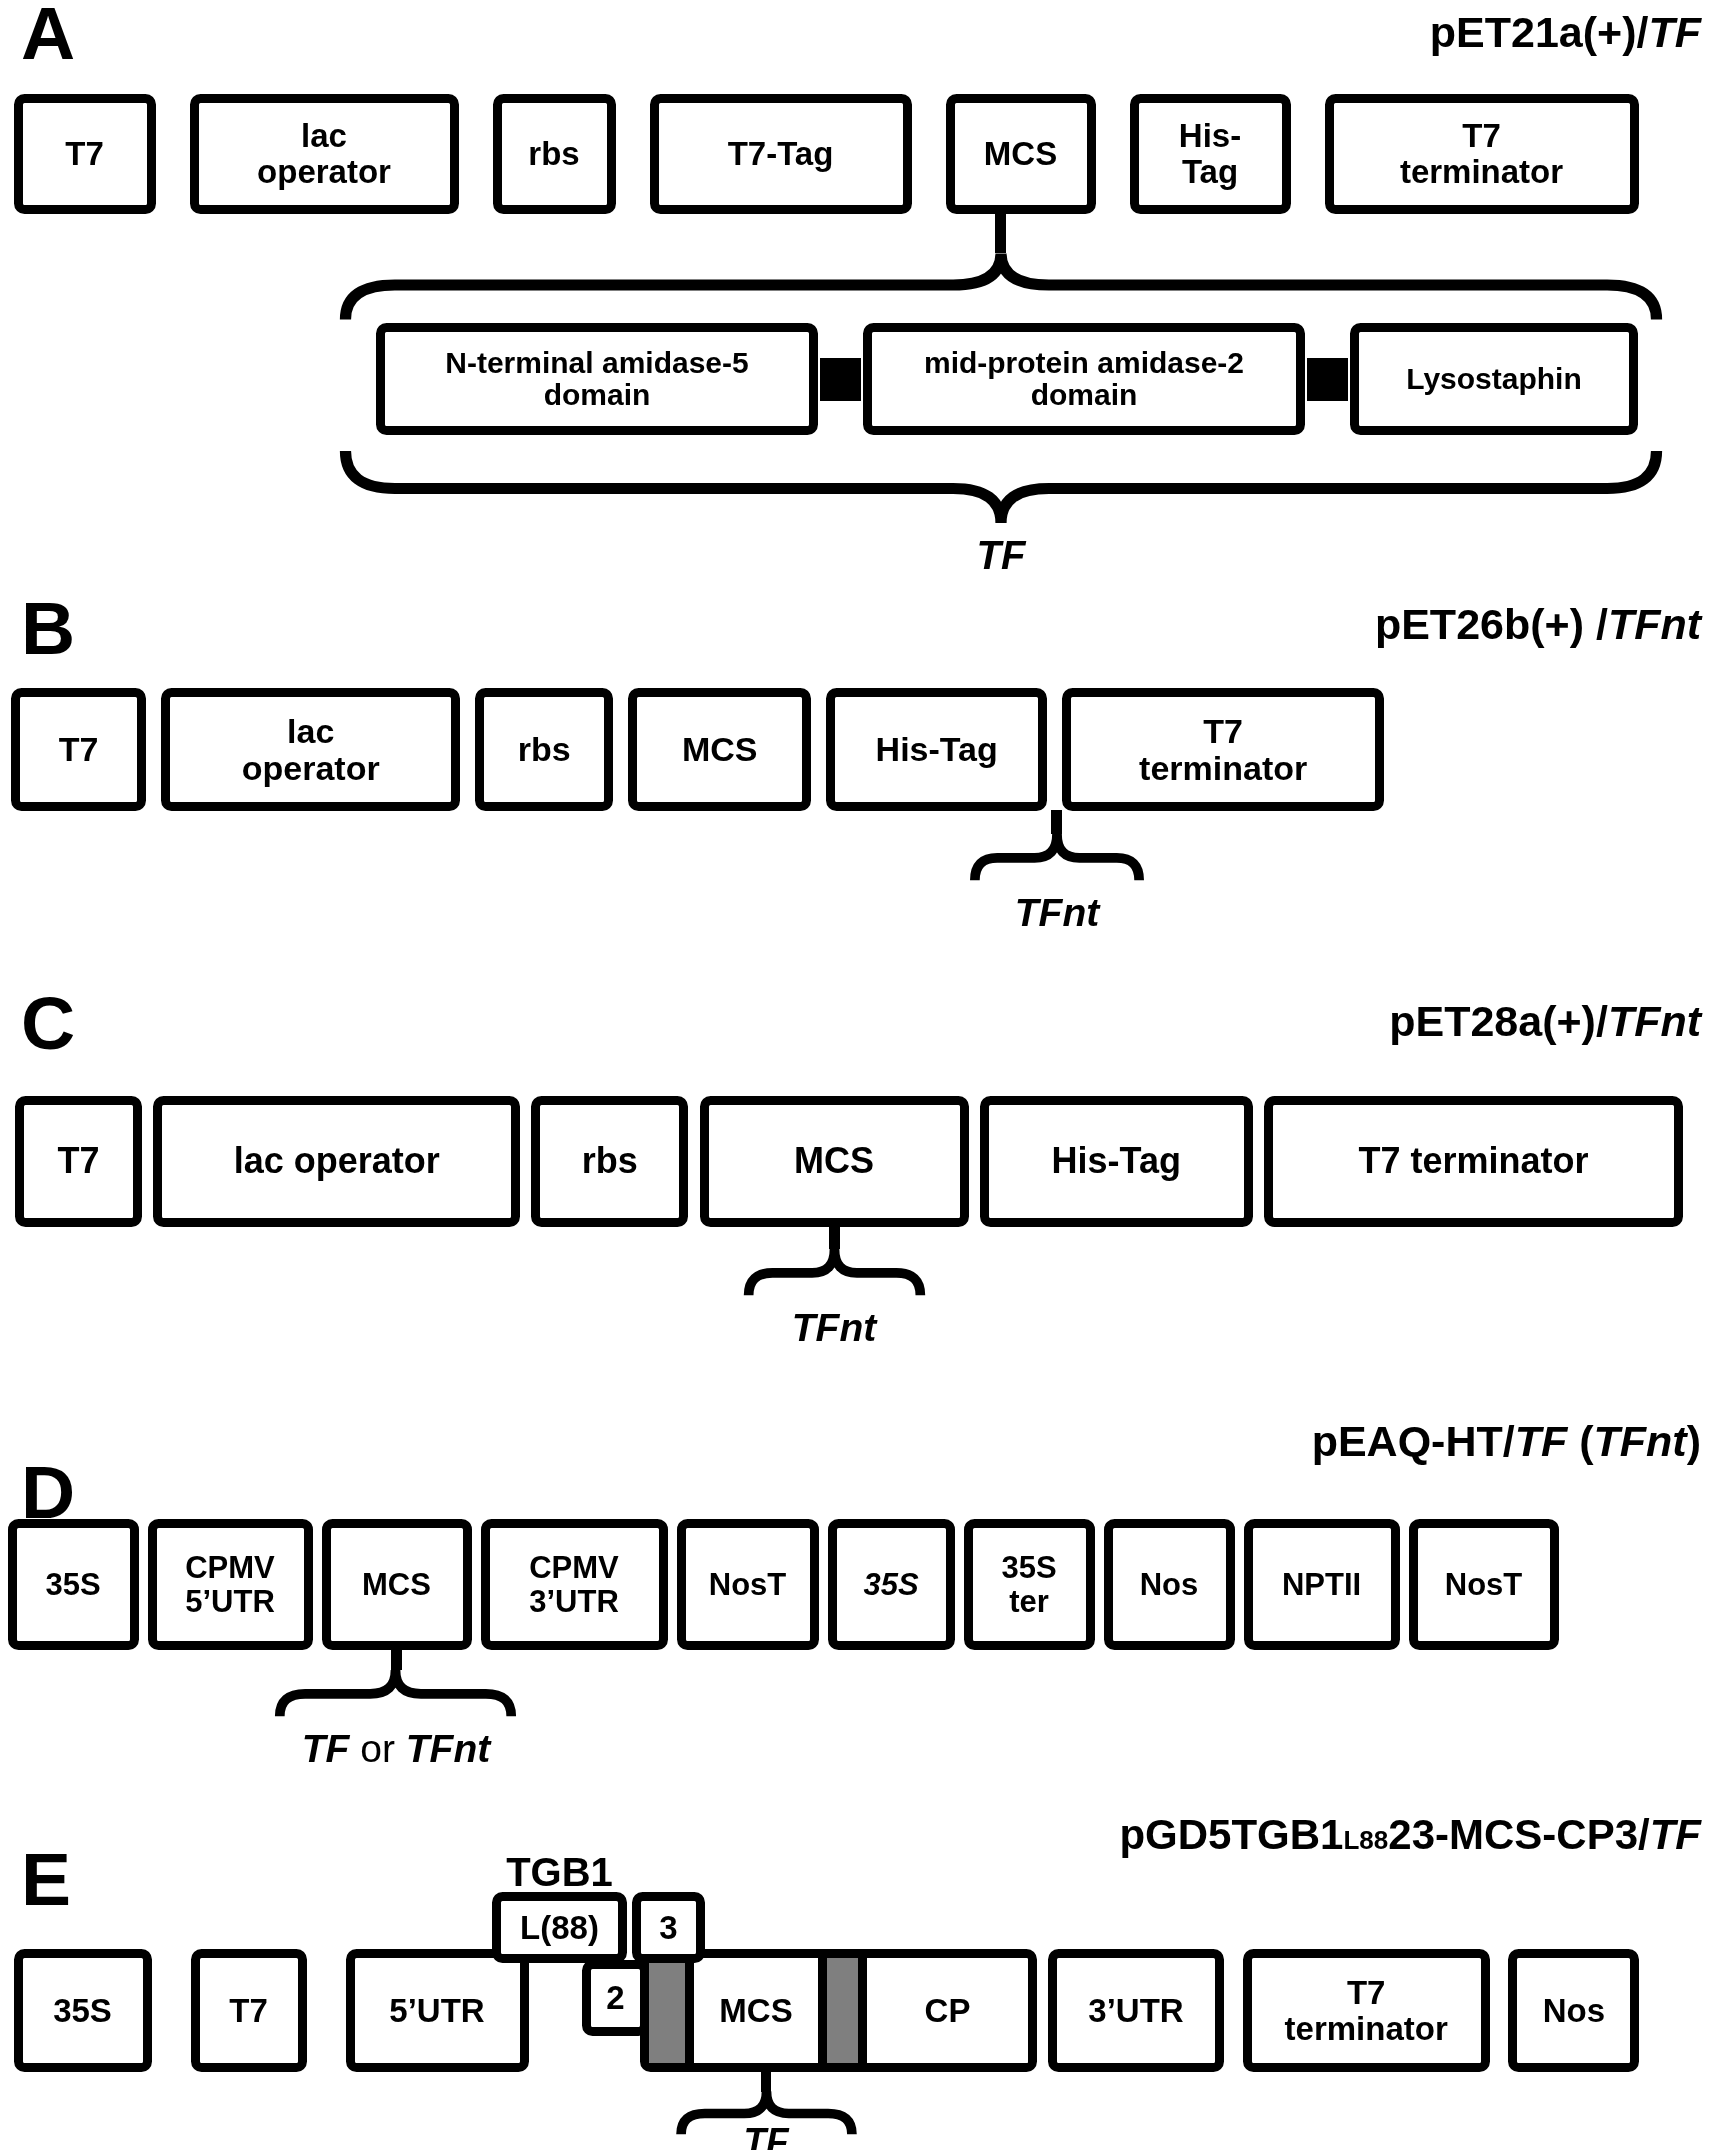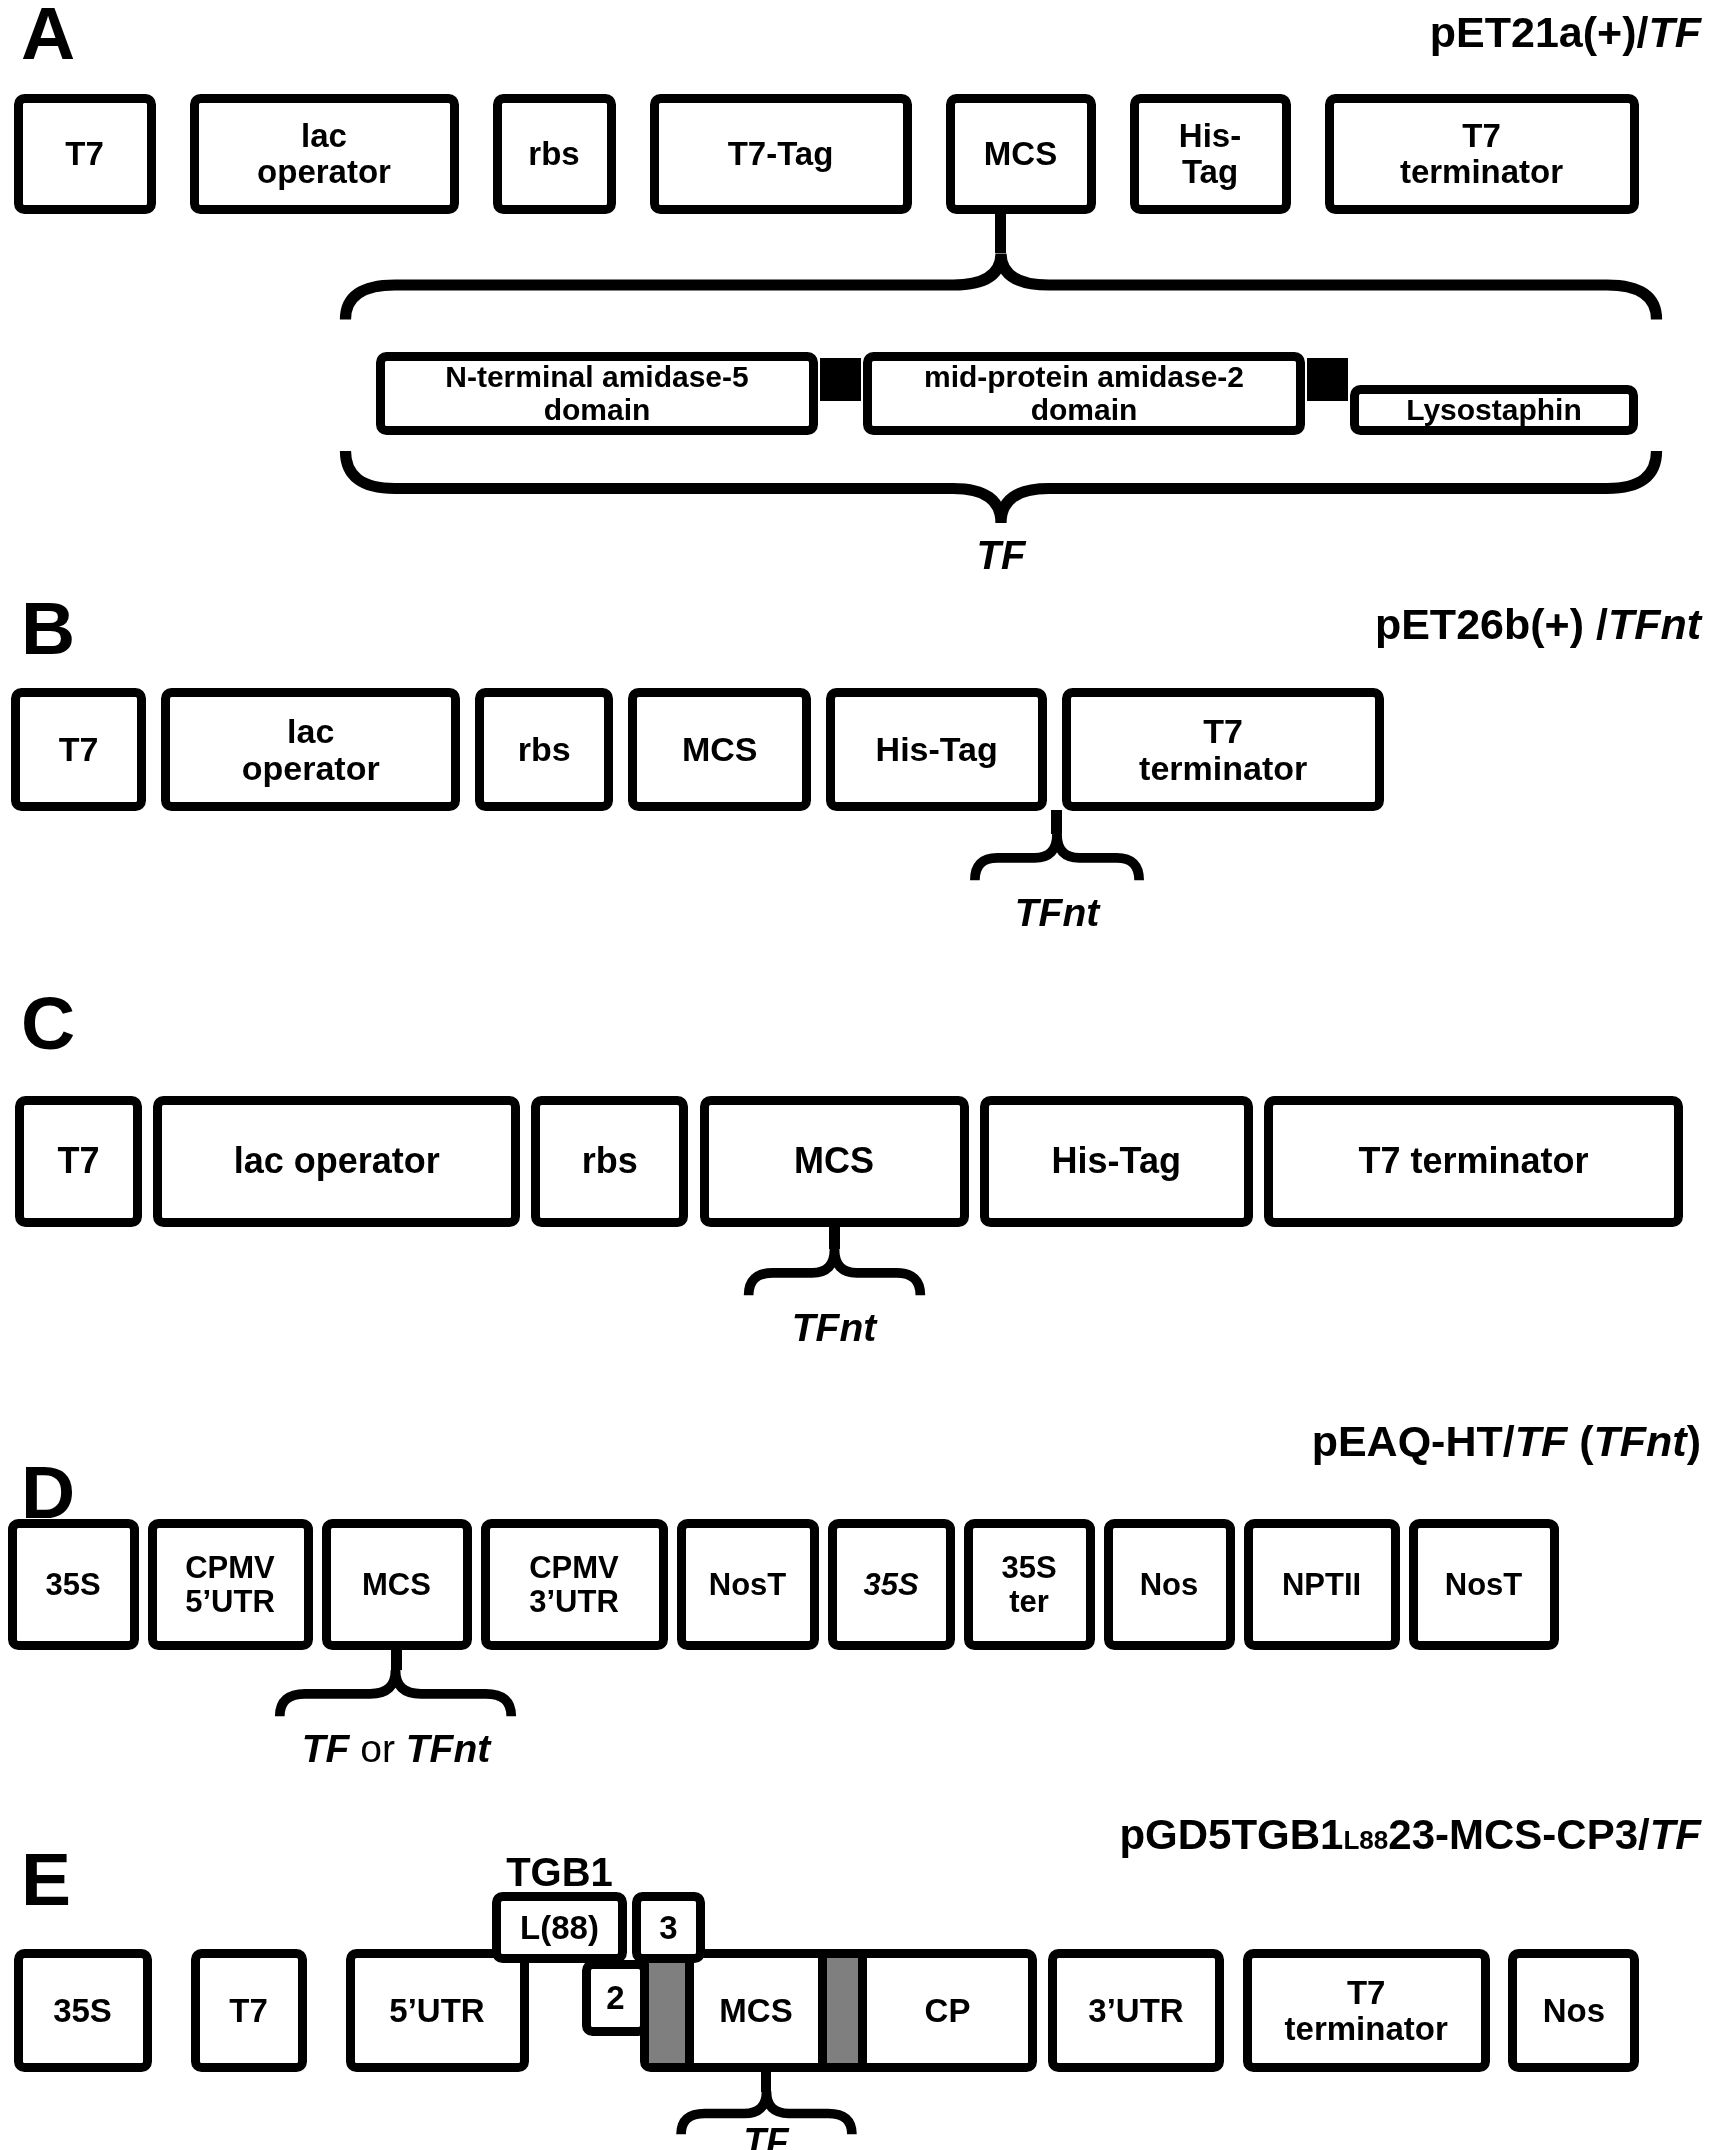"N-terminal amidase-5" .row-ins { align-items: flex-end -> none }
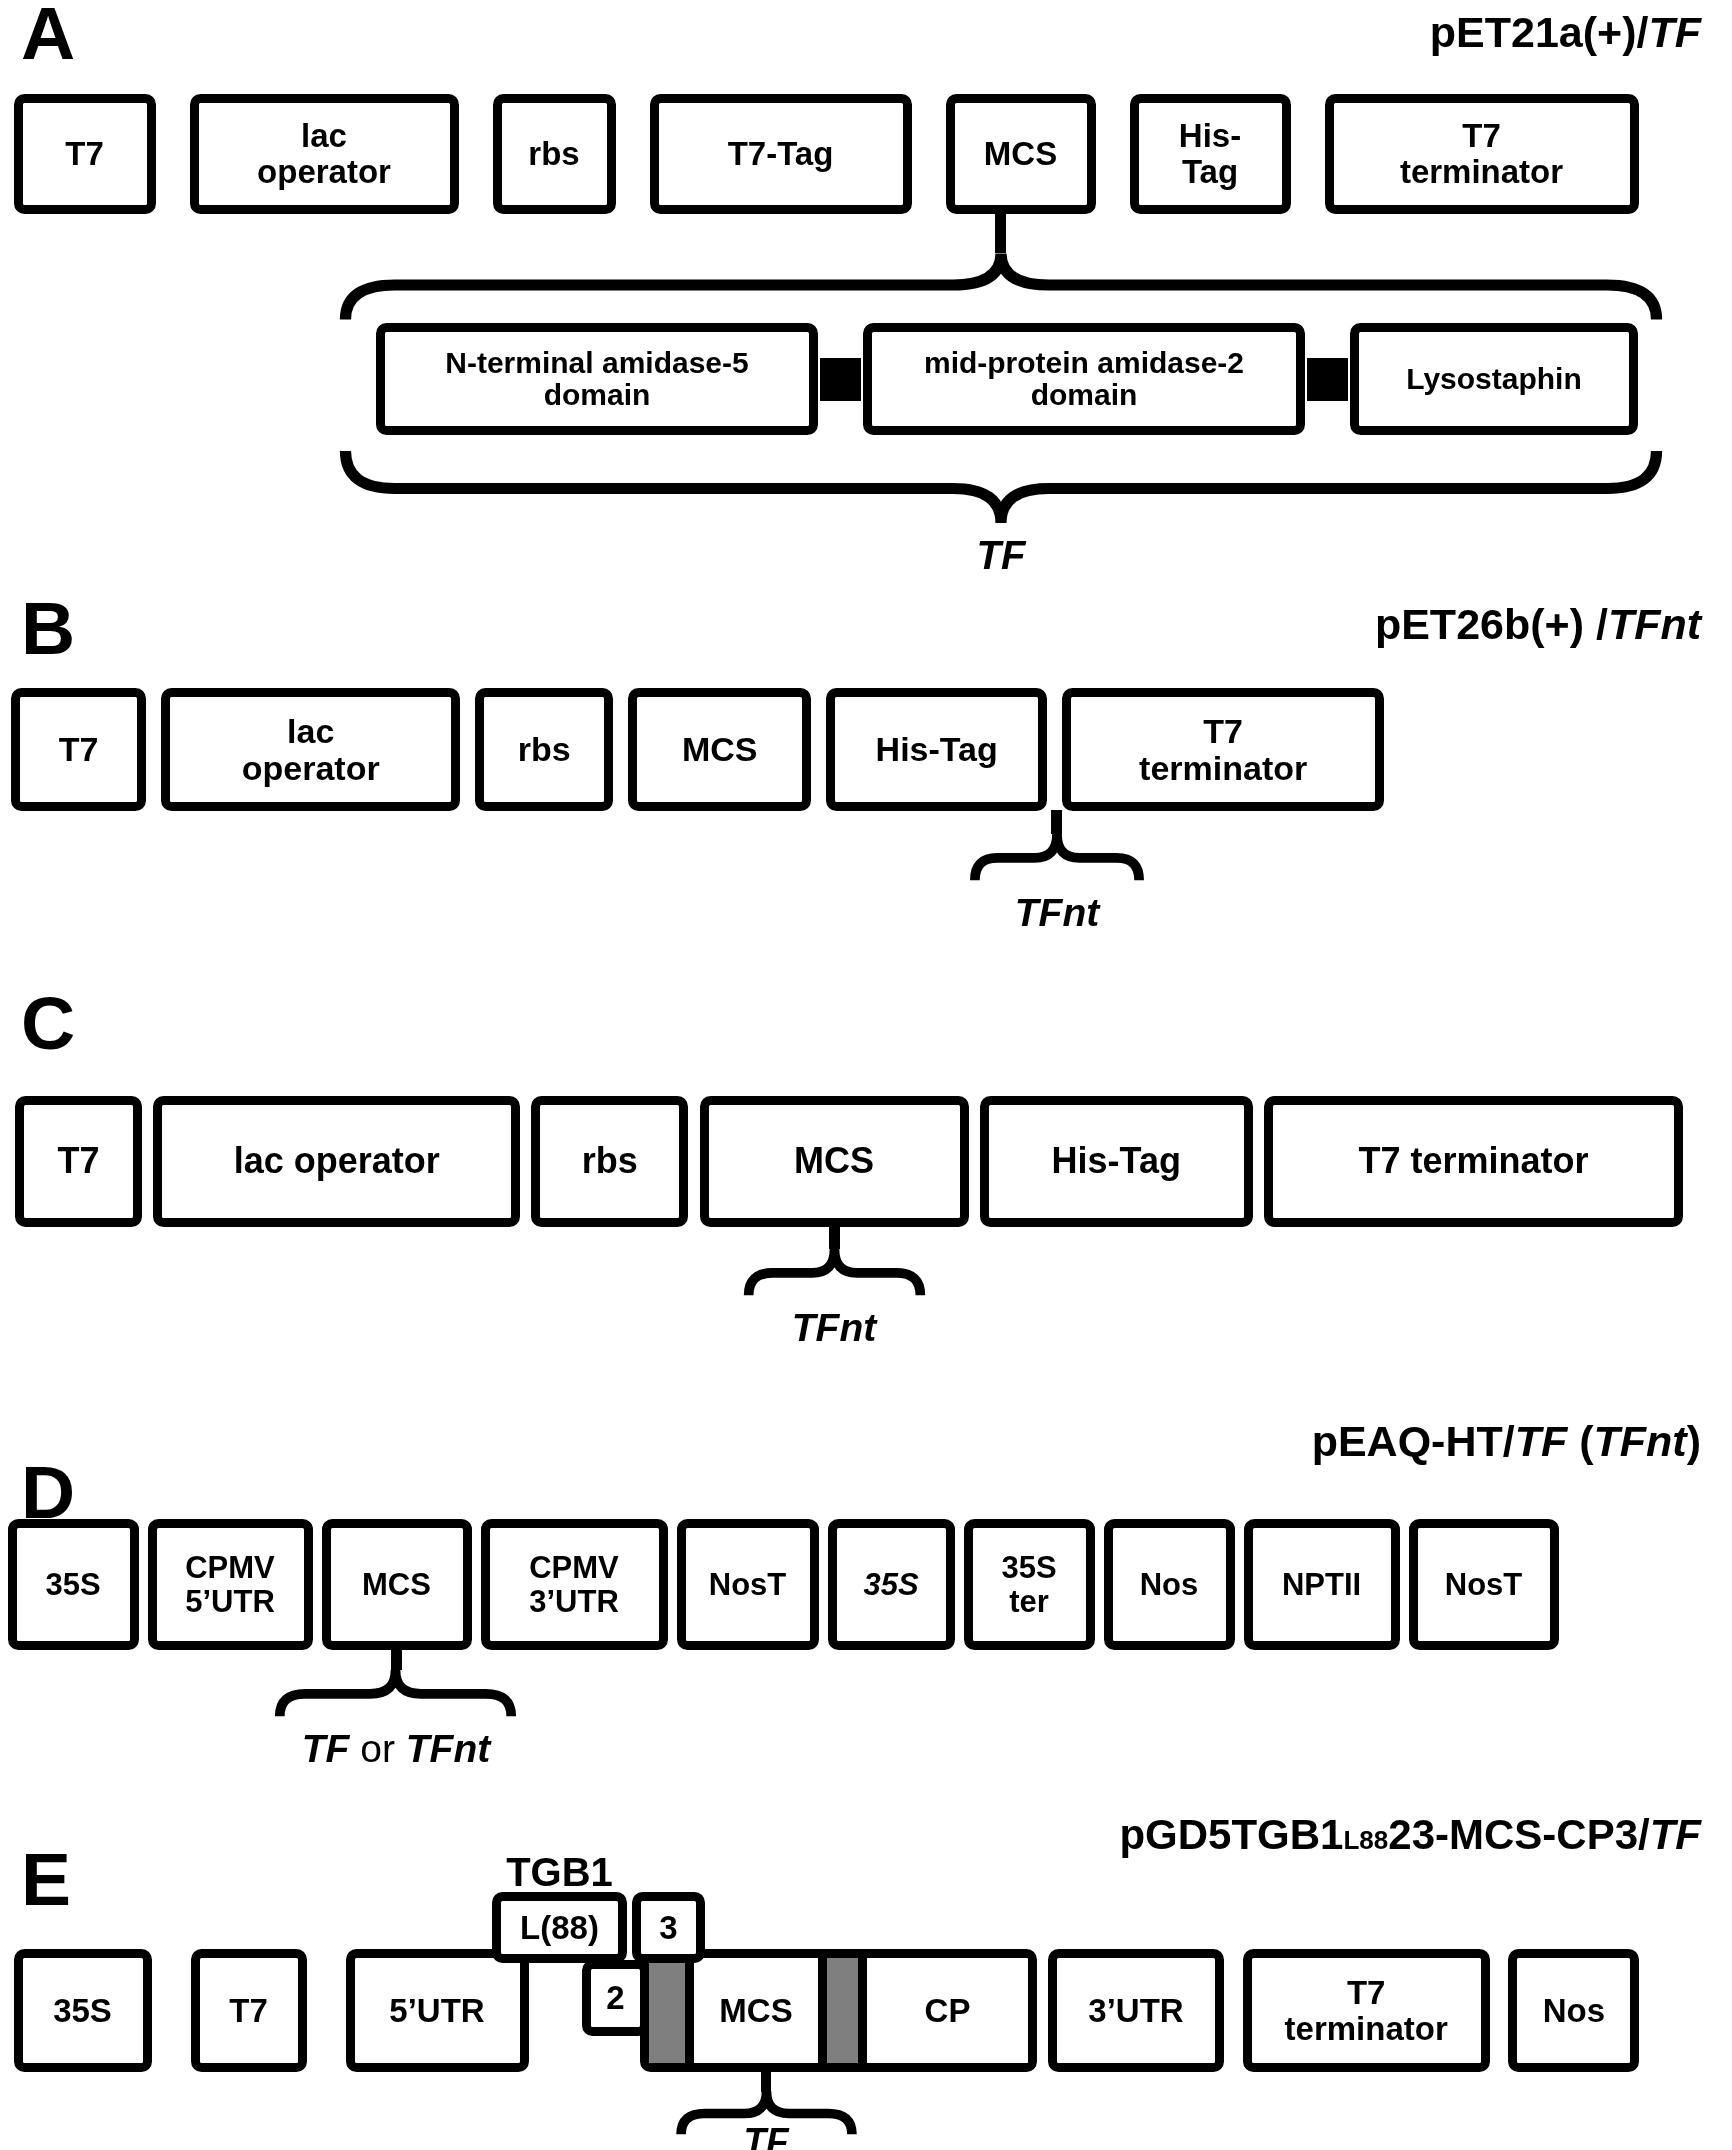"pET28a(+)/TFnt" div.ptitle { html: none -> <div><span>pET28a(+)/</span><span>TFnt</span></div> }
